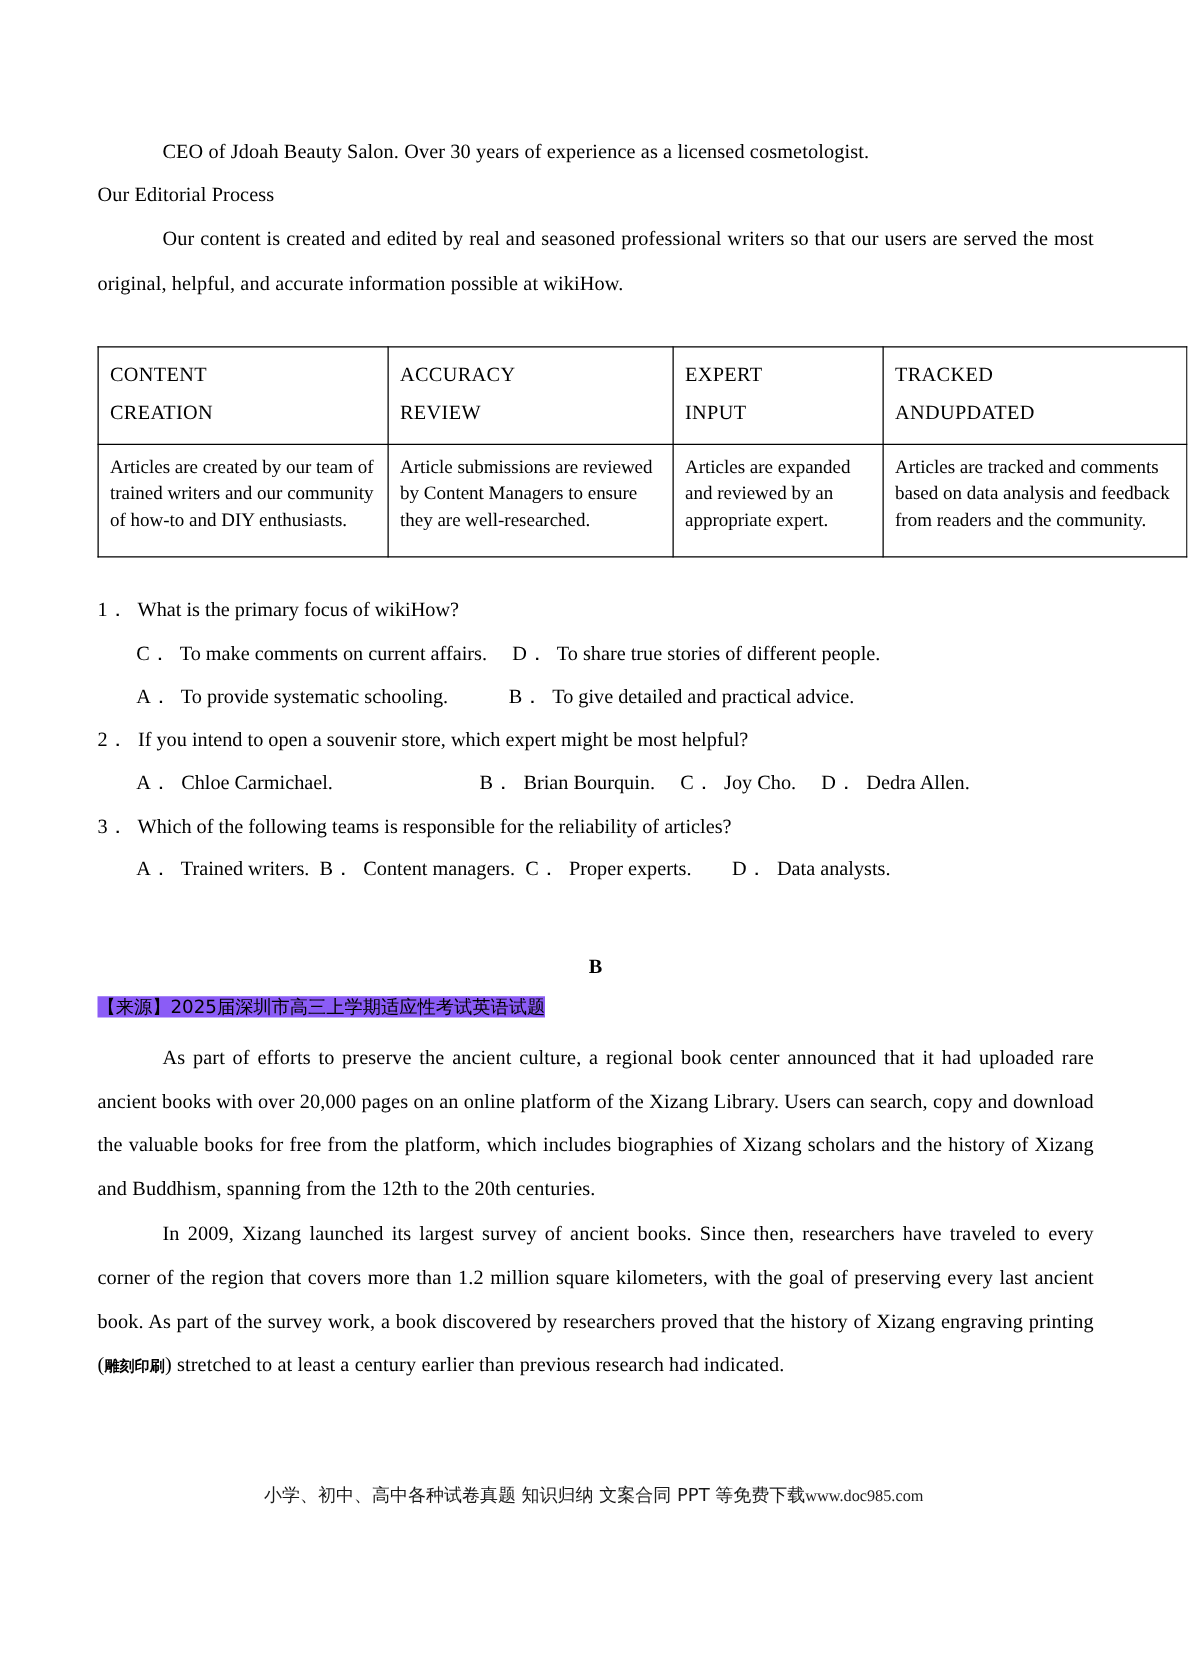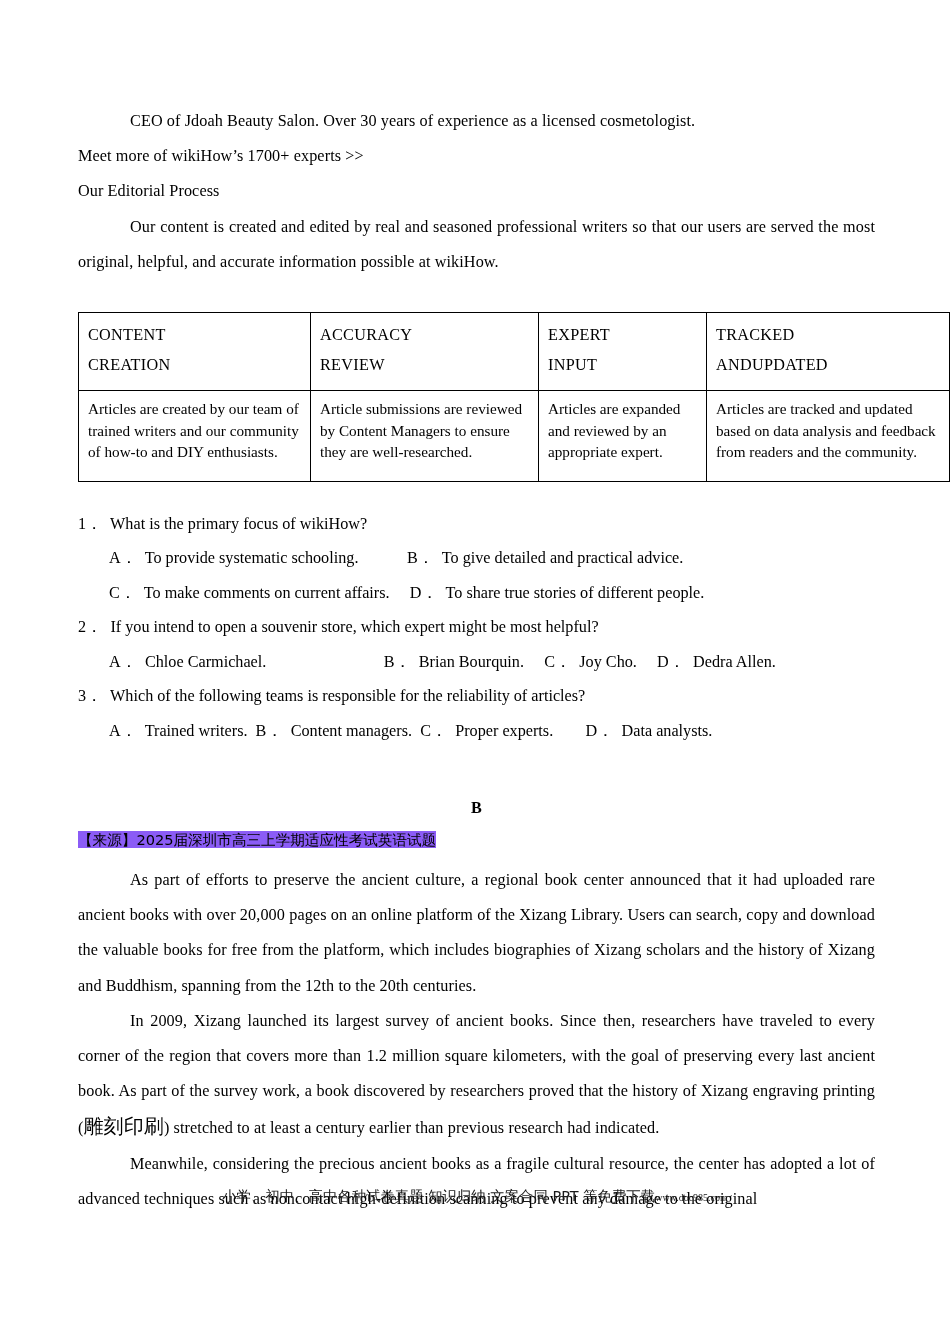"Meet more of wikiHow’s 1700+" p.para { html: <p>Meet more of wikiHow’s 1700+ experts &gt;&gt;</p> -> none }
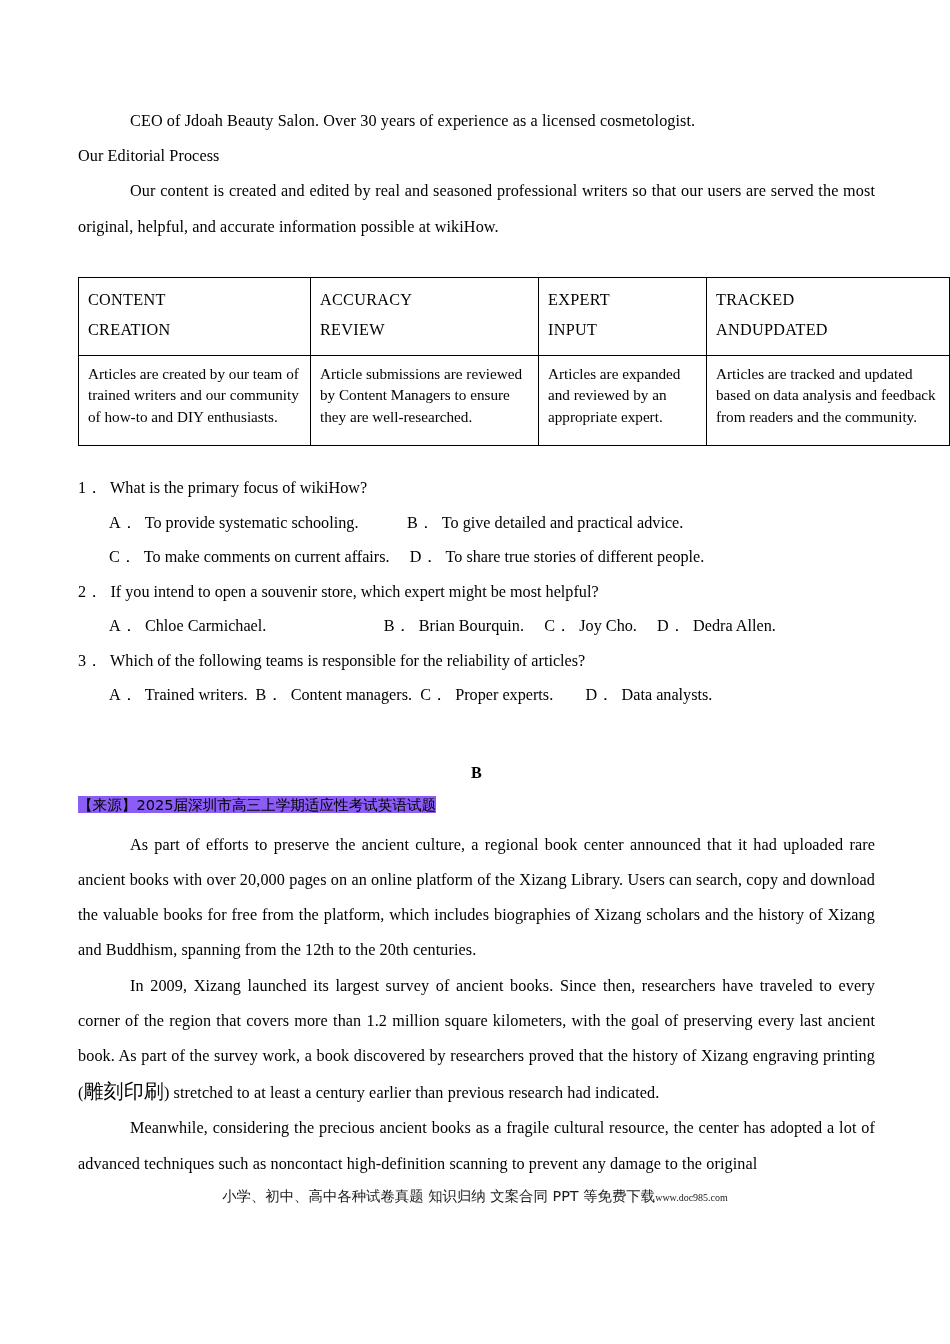"Articles are tracked and updated" td.col4 { text: updated -> comments }
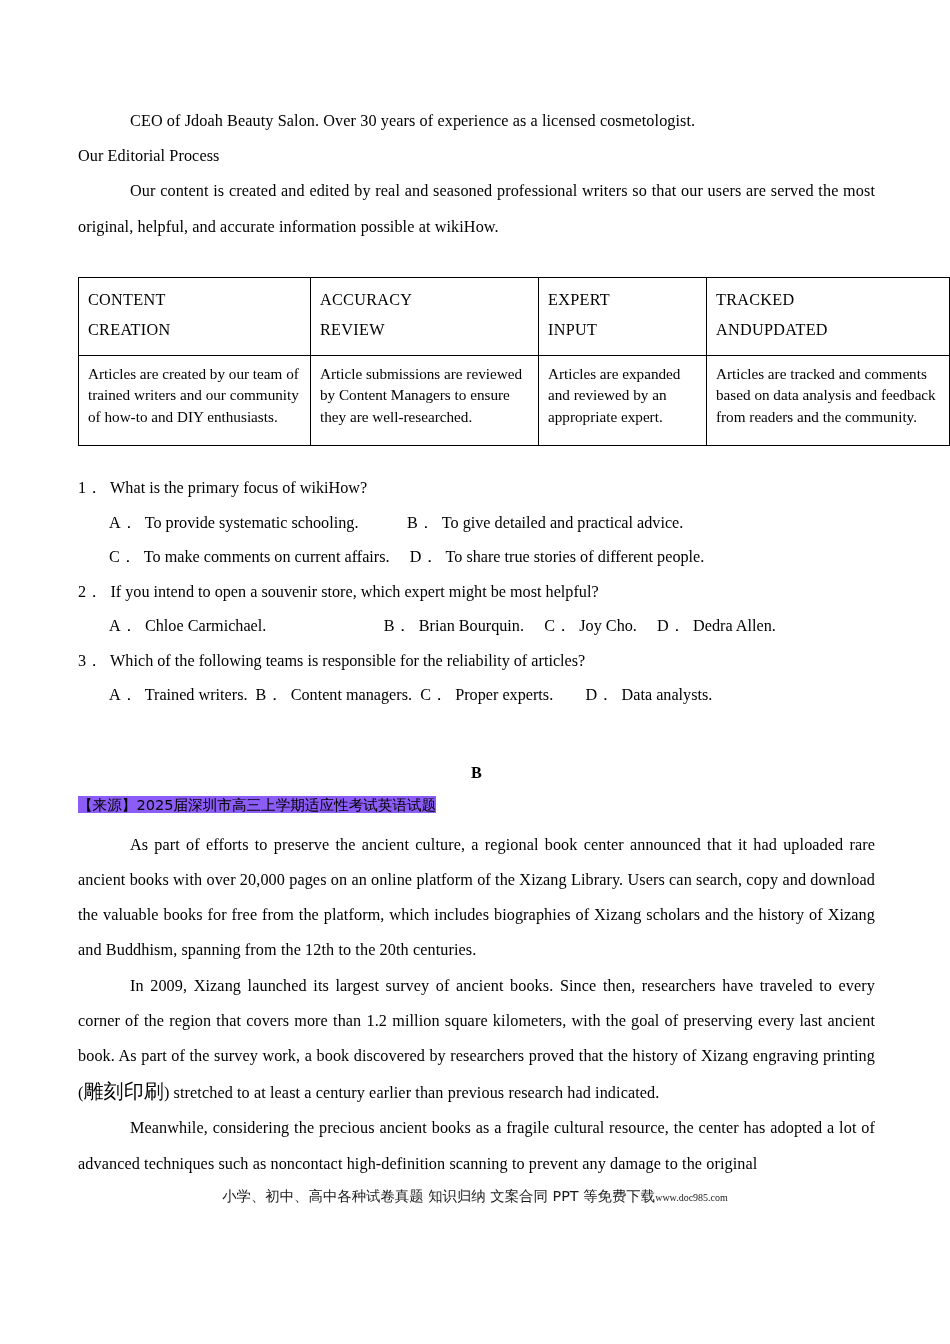"A． To provide systematic schooling." p.q-opts { order: before "C． To make comments on" -> after "C． To make comments on" }
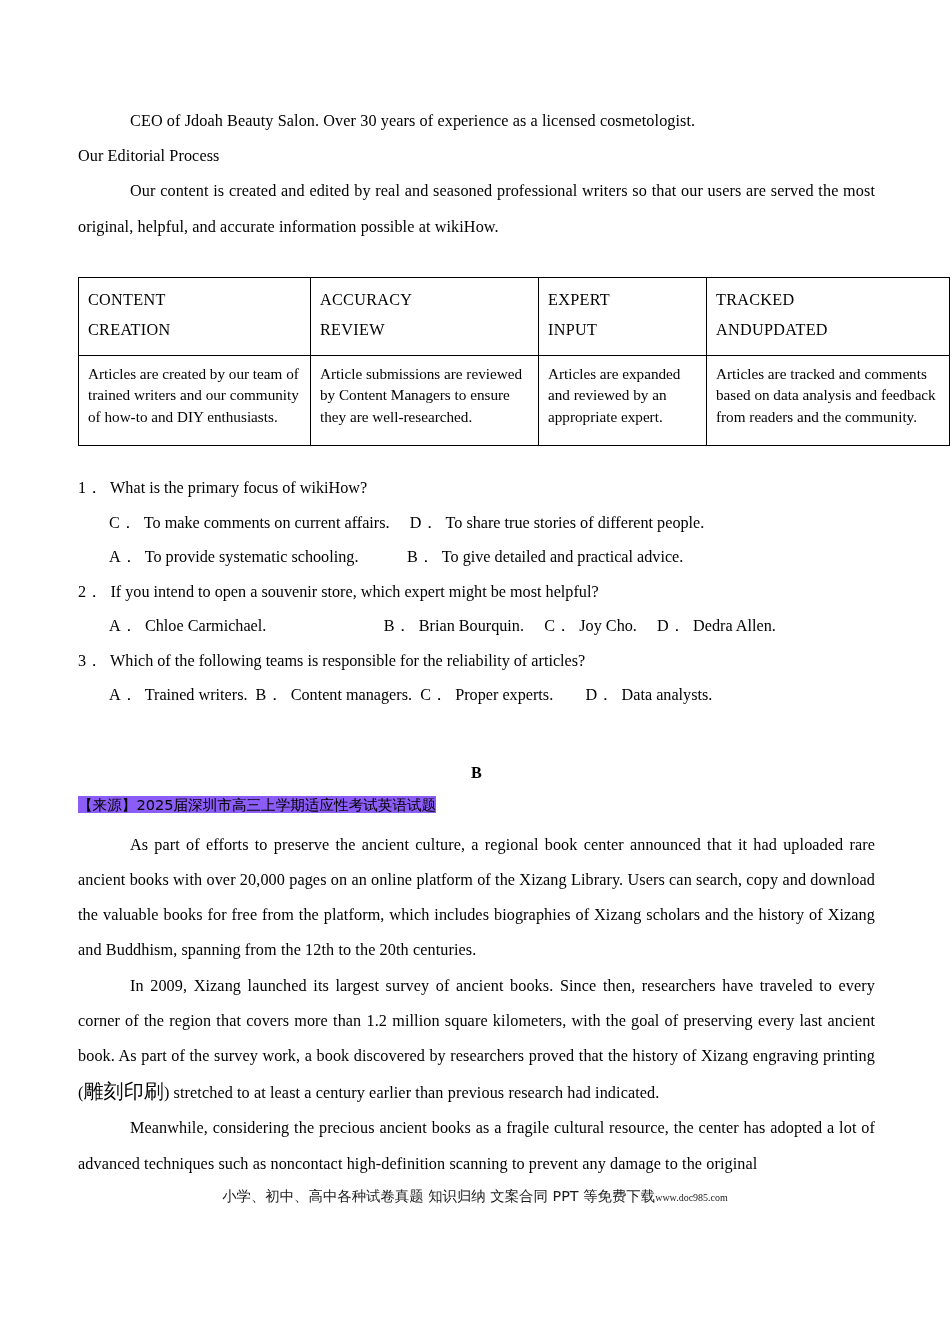"雕刻印刷" .cn { font-size: 20px -> 12px; font-weight: none -> bold }
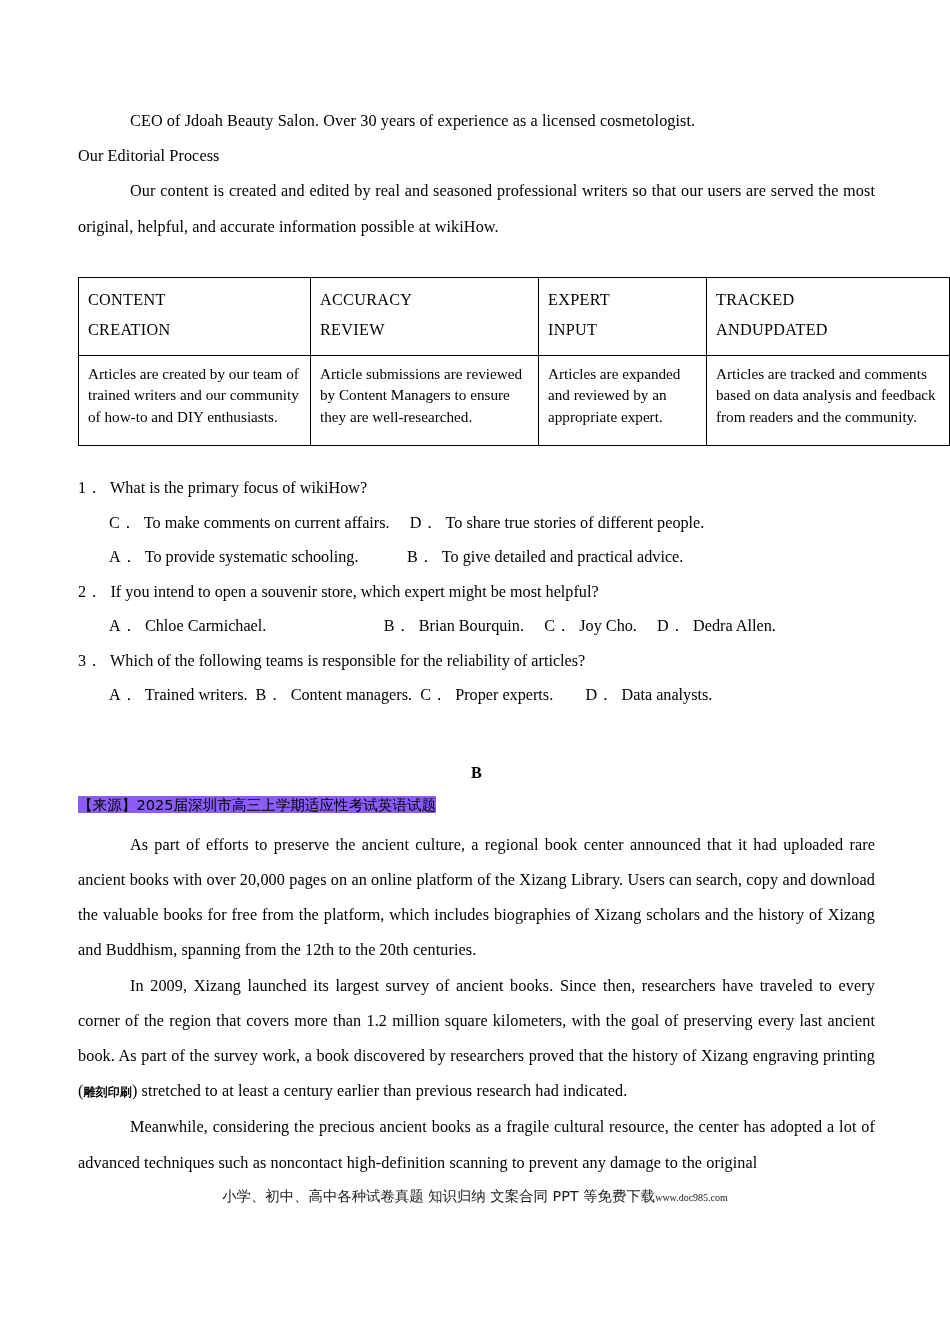"Meanwhile, considering the precious" p.para { html: <p>Meanwhile, considering the precious ancient books as a fragile cultural resource, the center has adopted a lot of advanced techniques such as noncontact high-definition scanning to prevent any damage to the original</p> -> none }
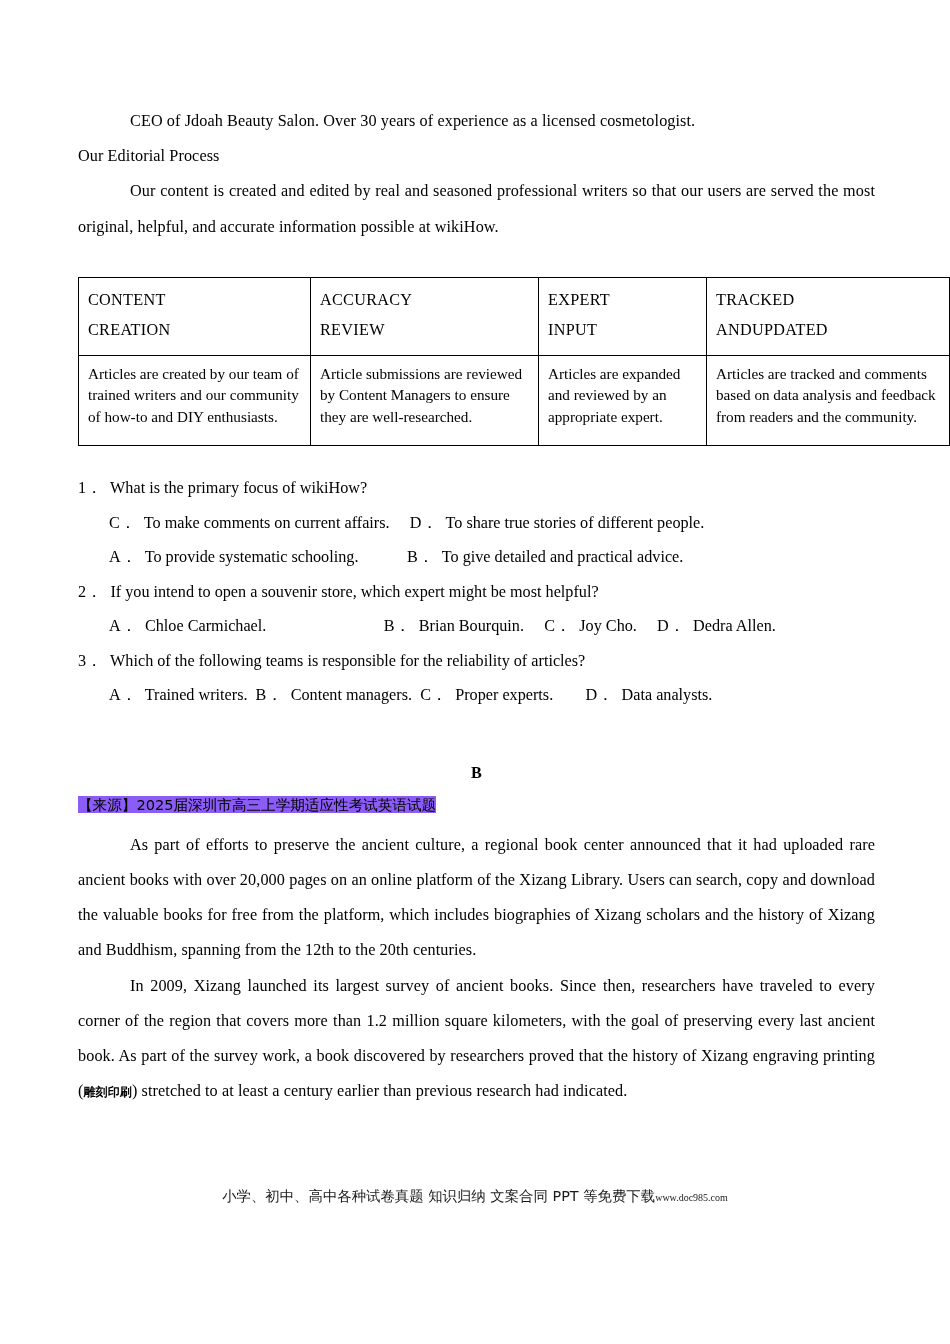"www.doc985.com" .footer .url { font-size: 10px -> 13px }
